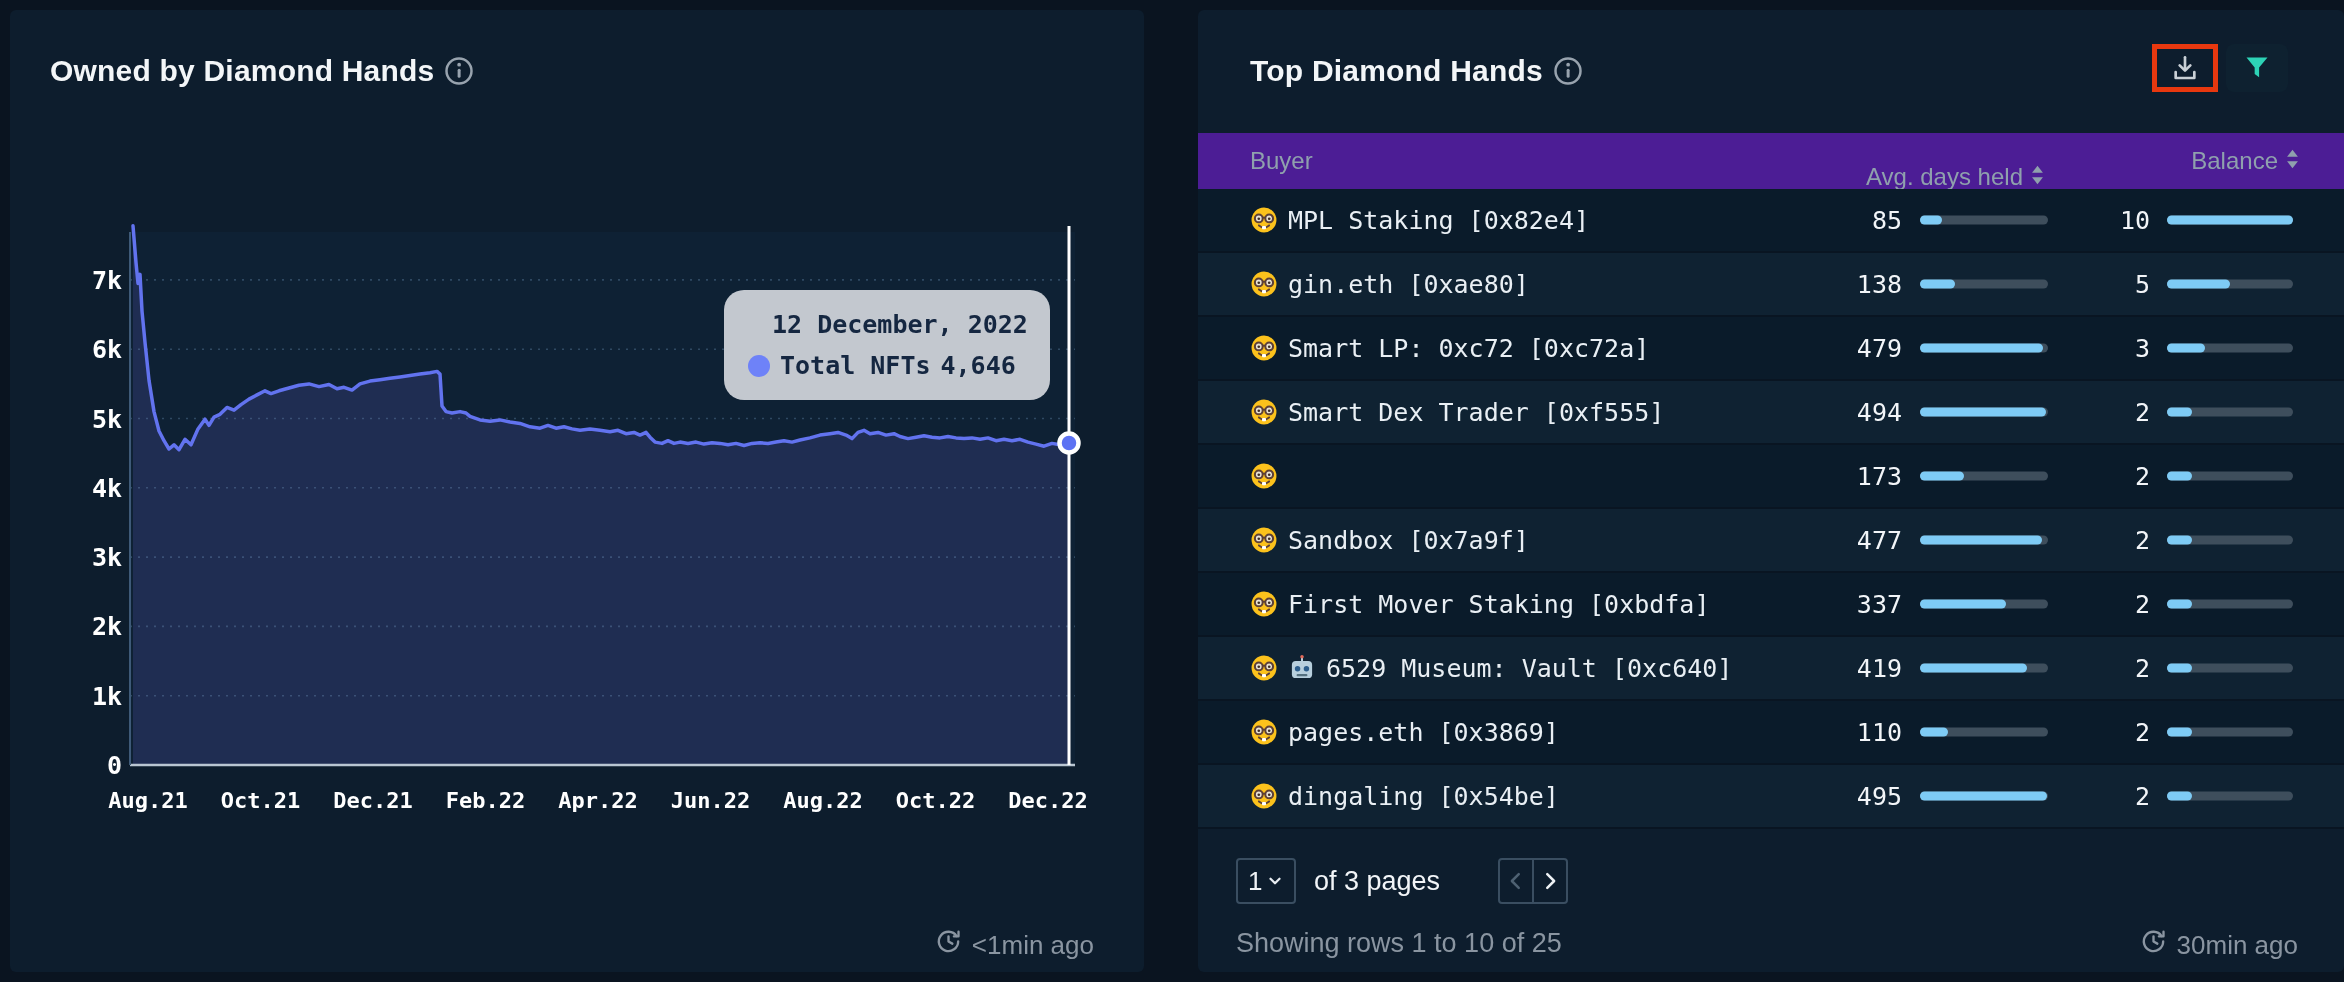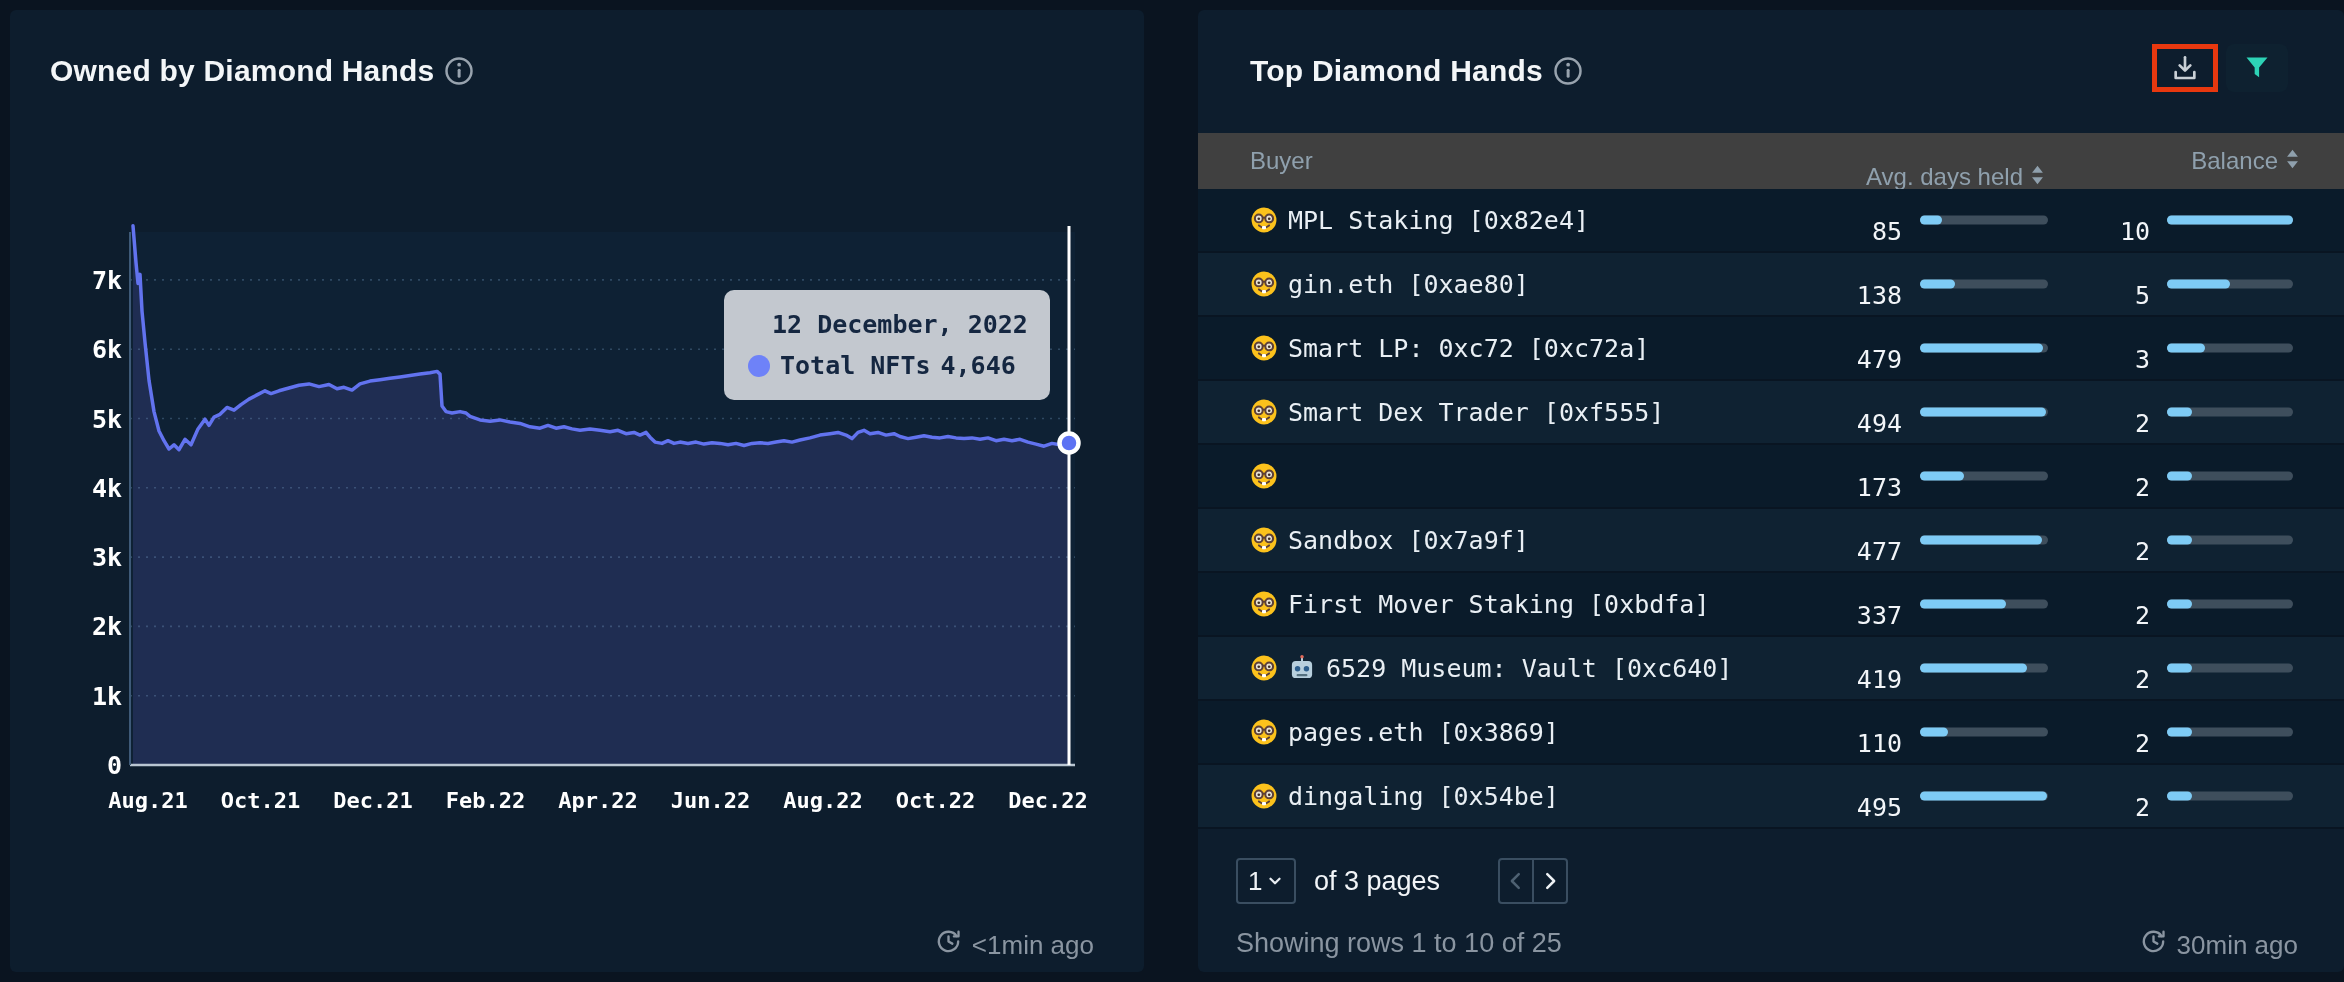"Buyer" .thead { background: #404040 -> #4c1d95 }
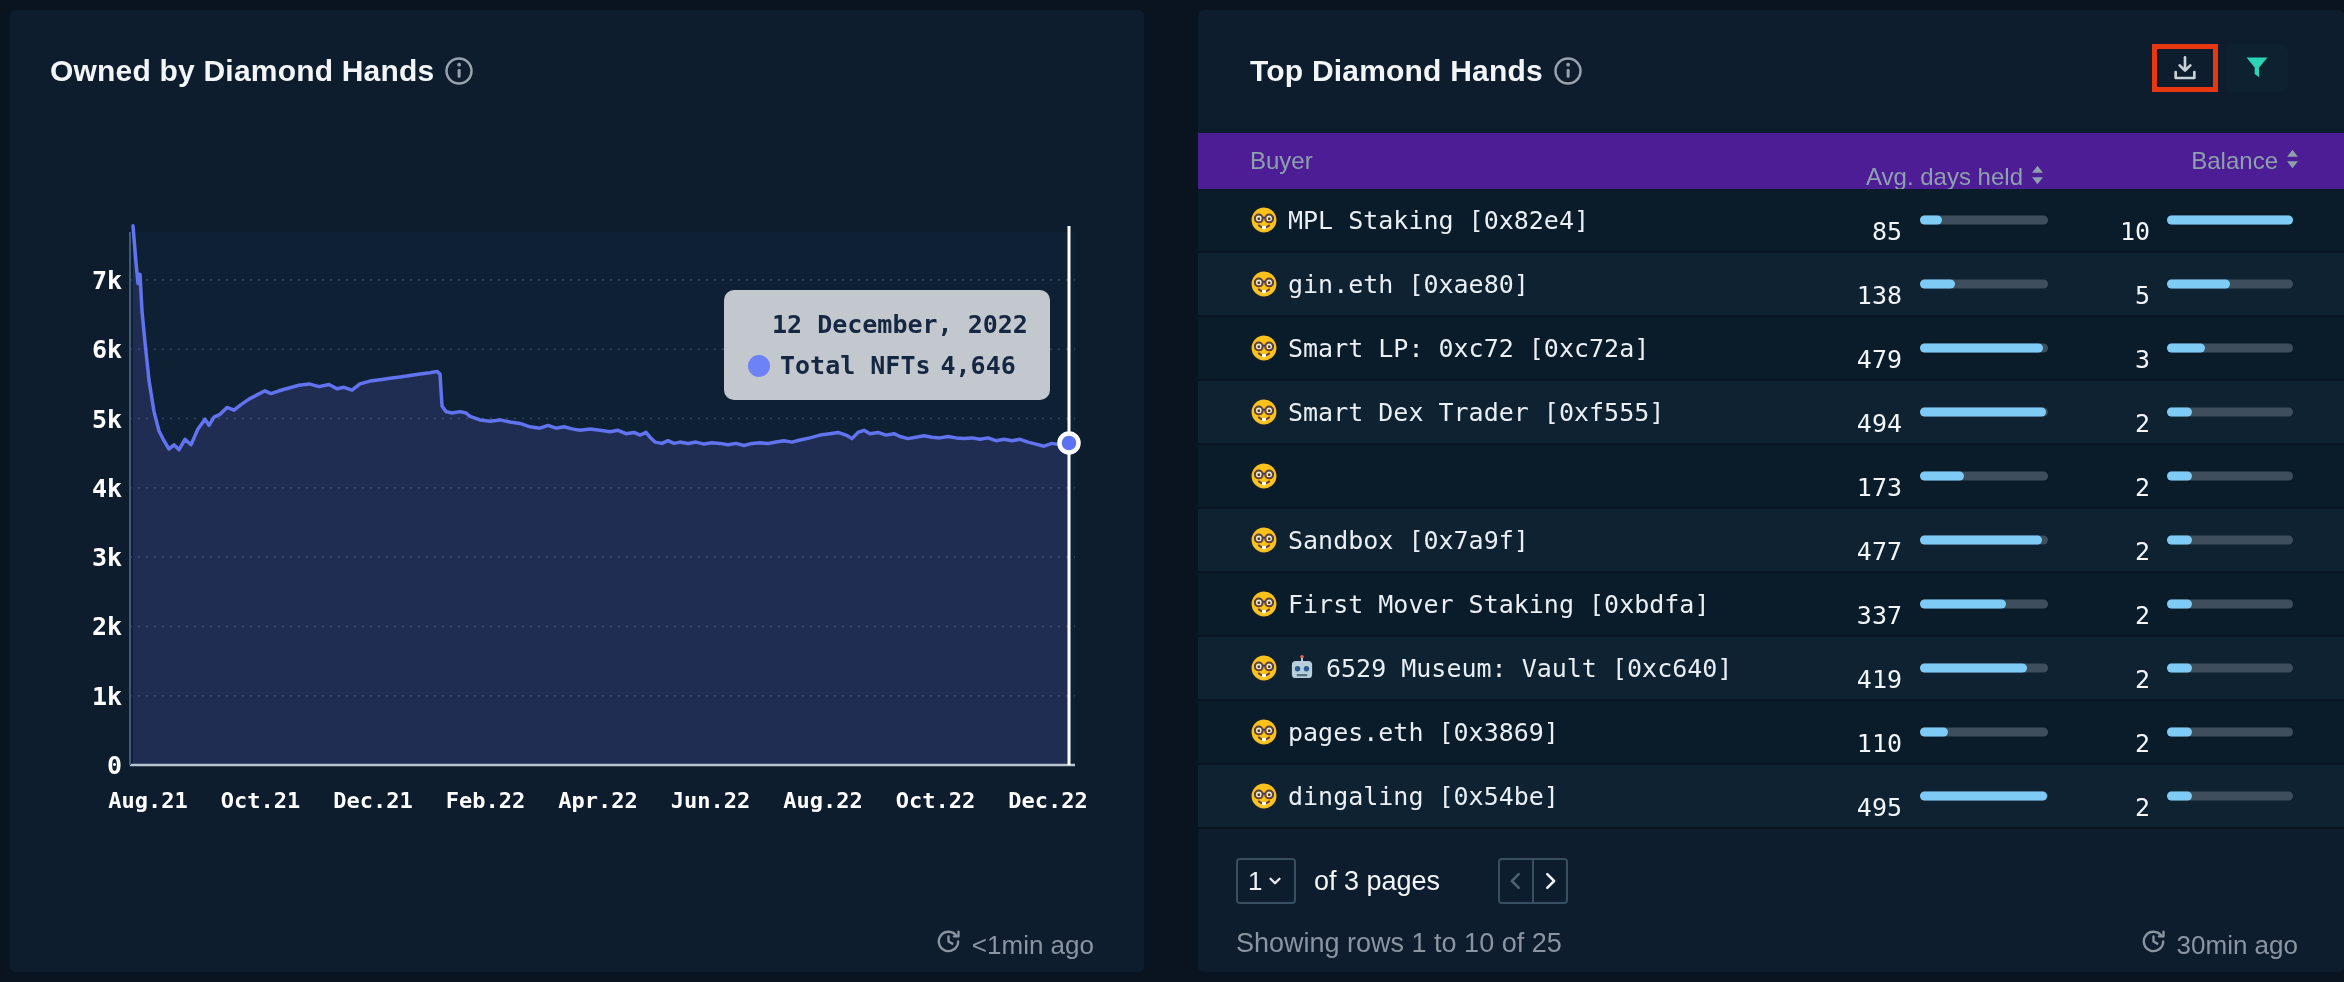"85" .num { top: 12px -> 1px }
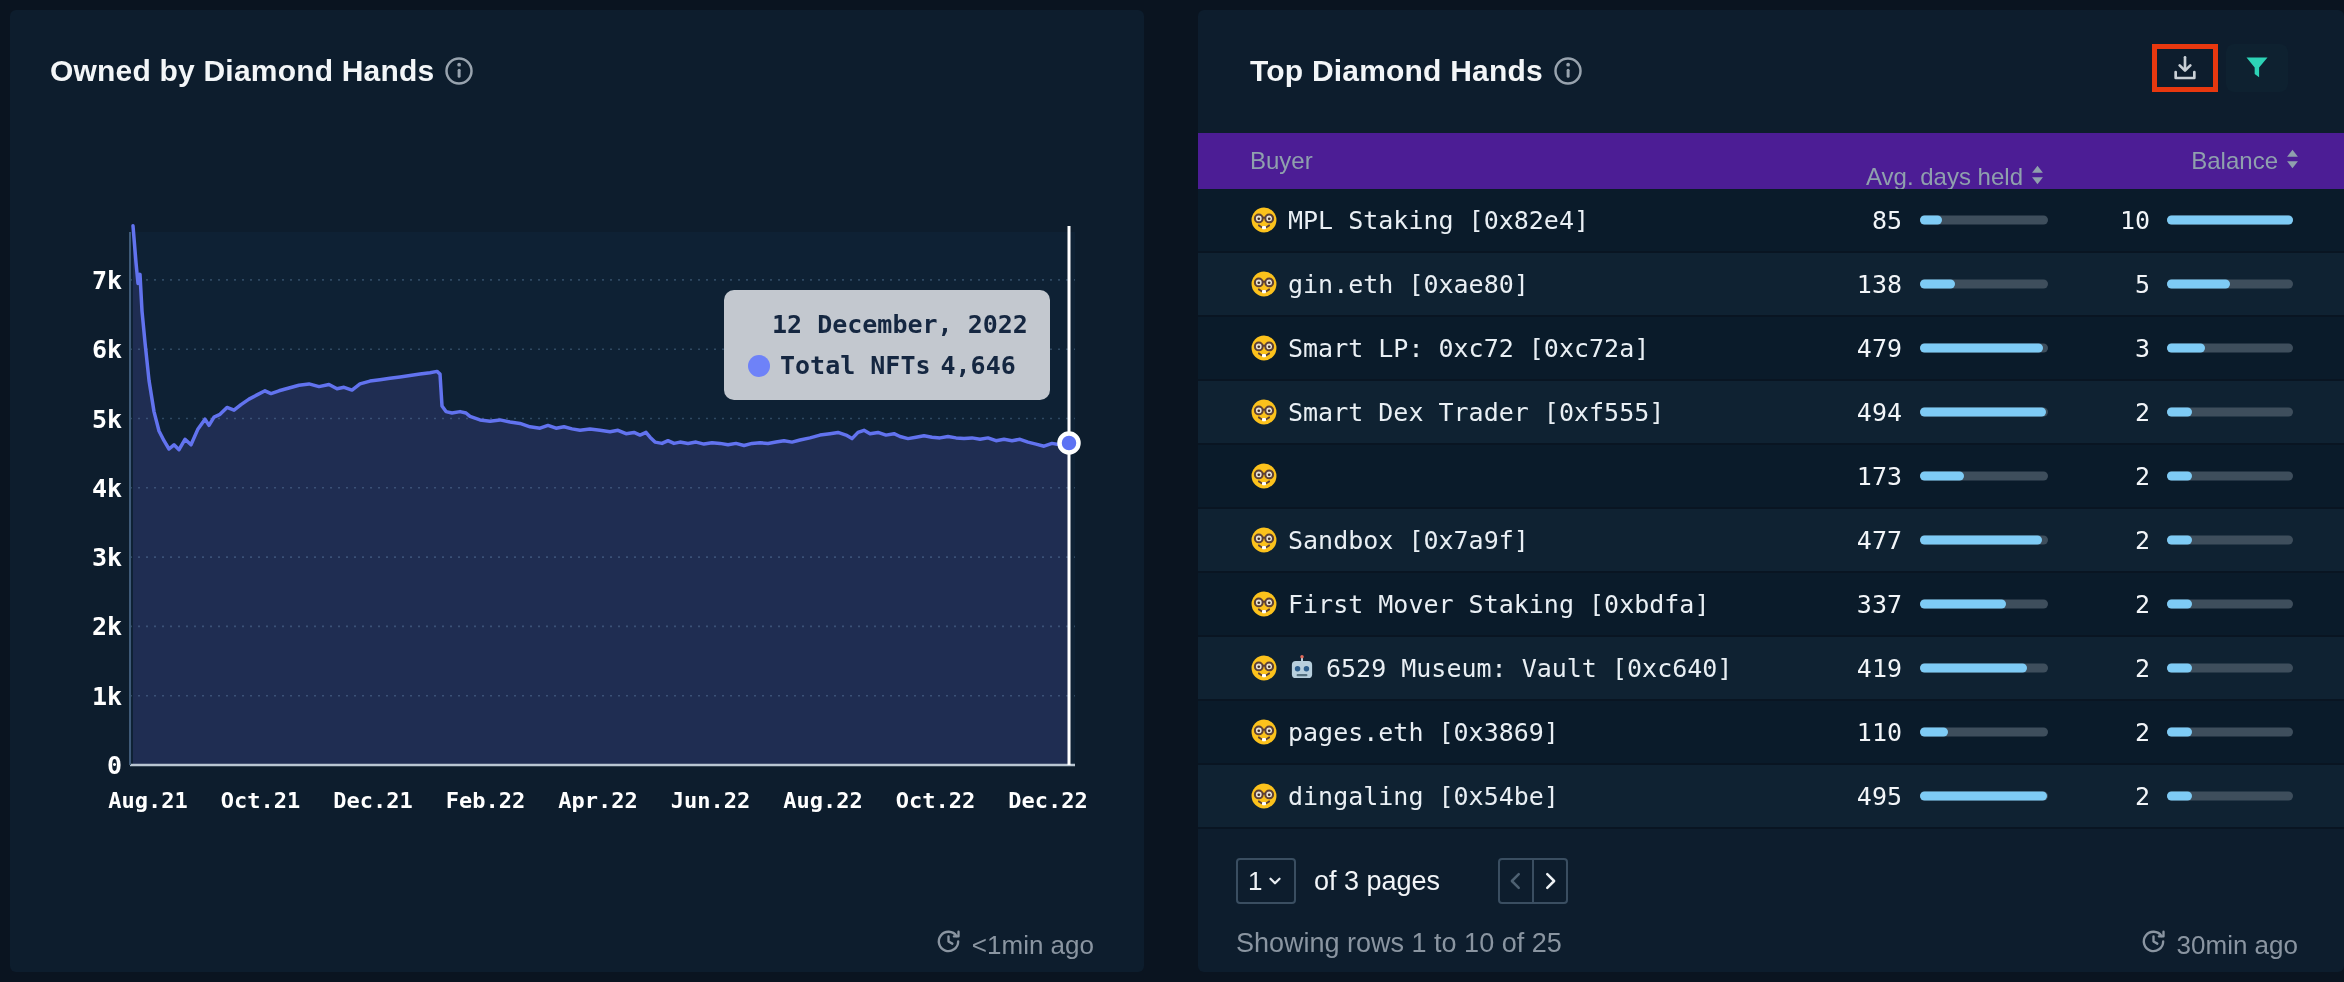"12 December, 2022" #chart-tooltip { border-radius: 10px -> 20px }
